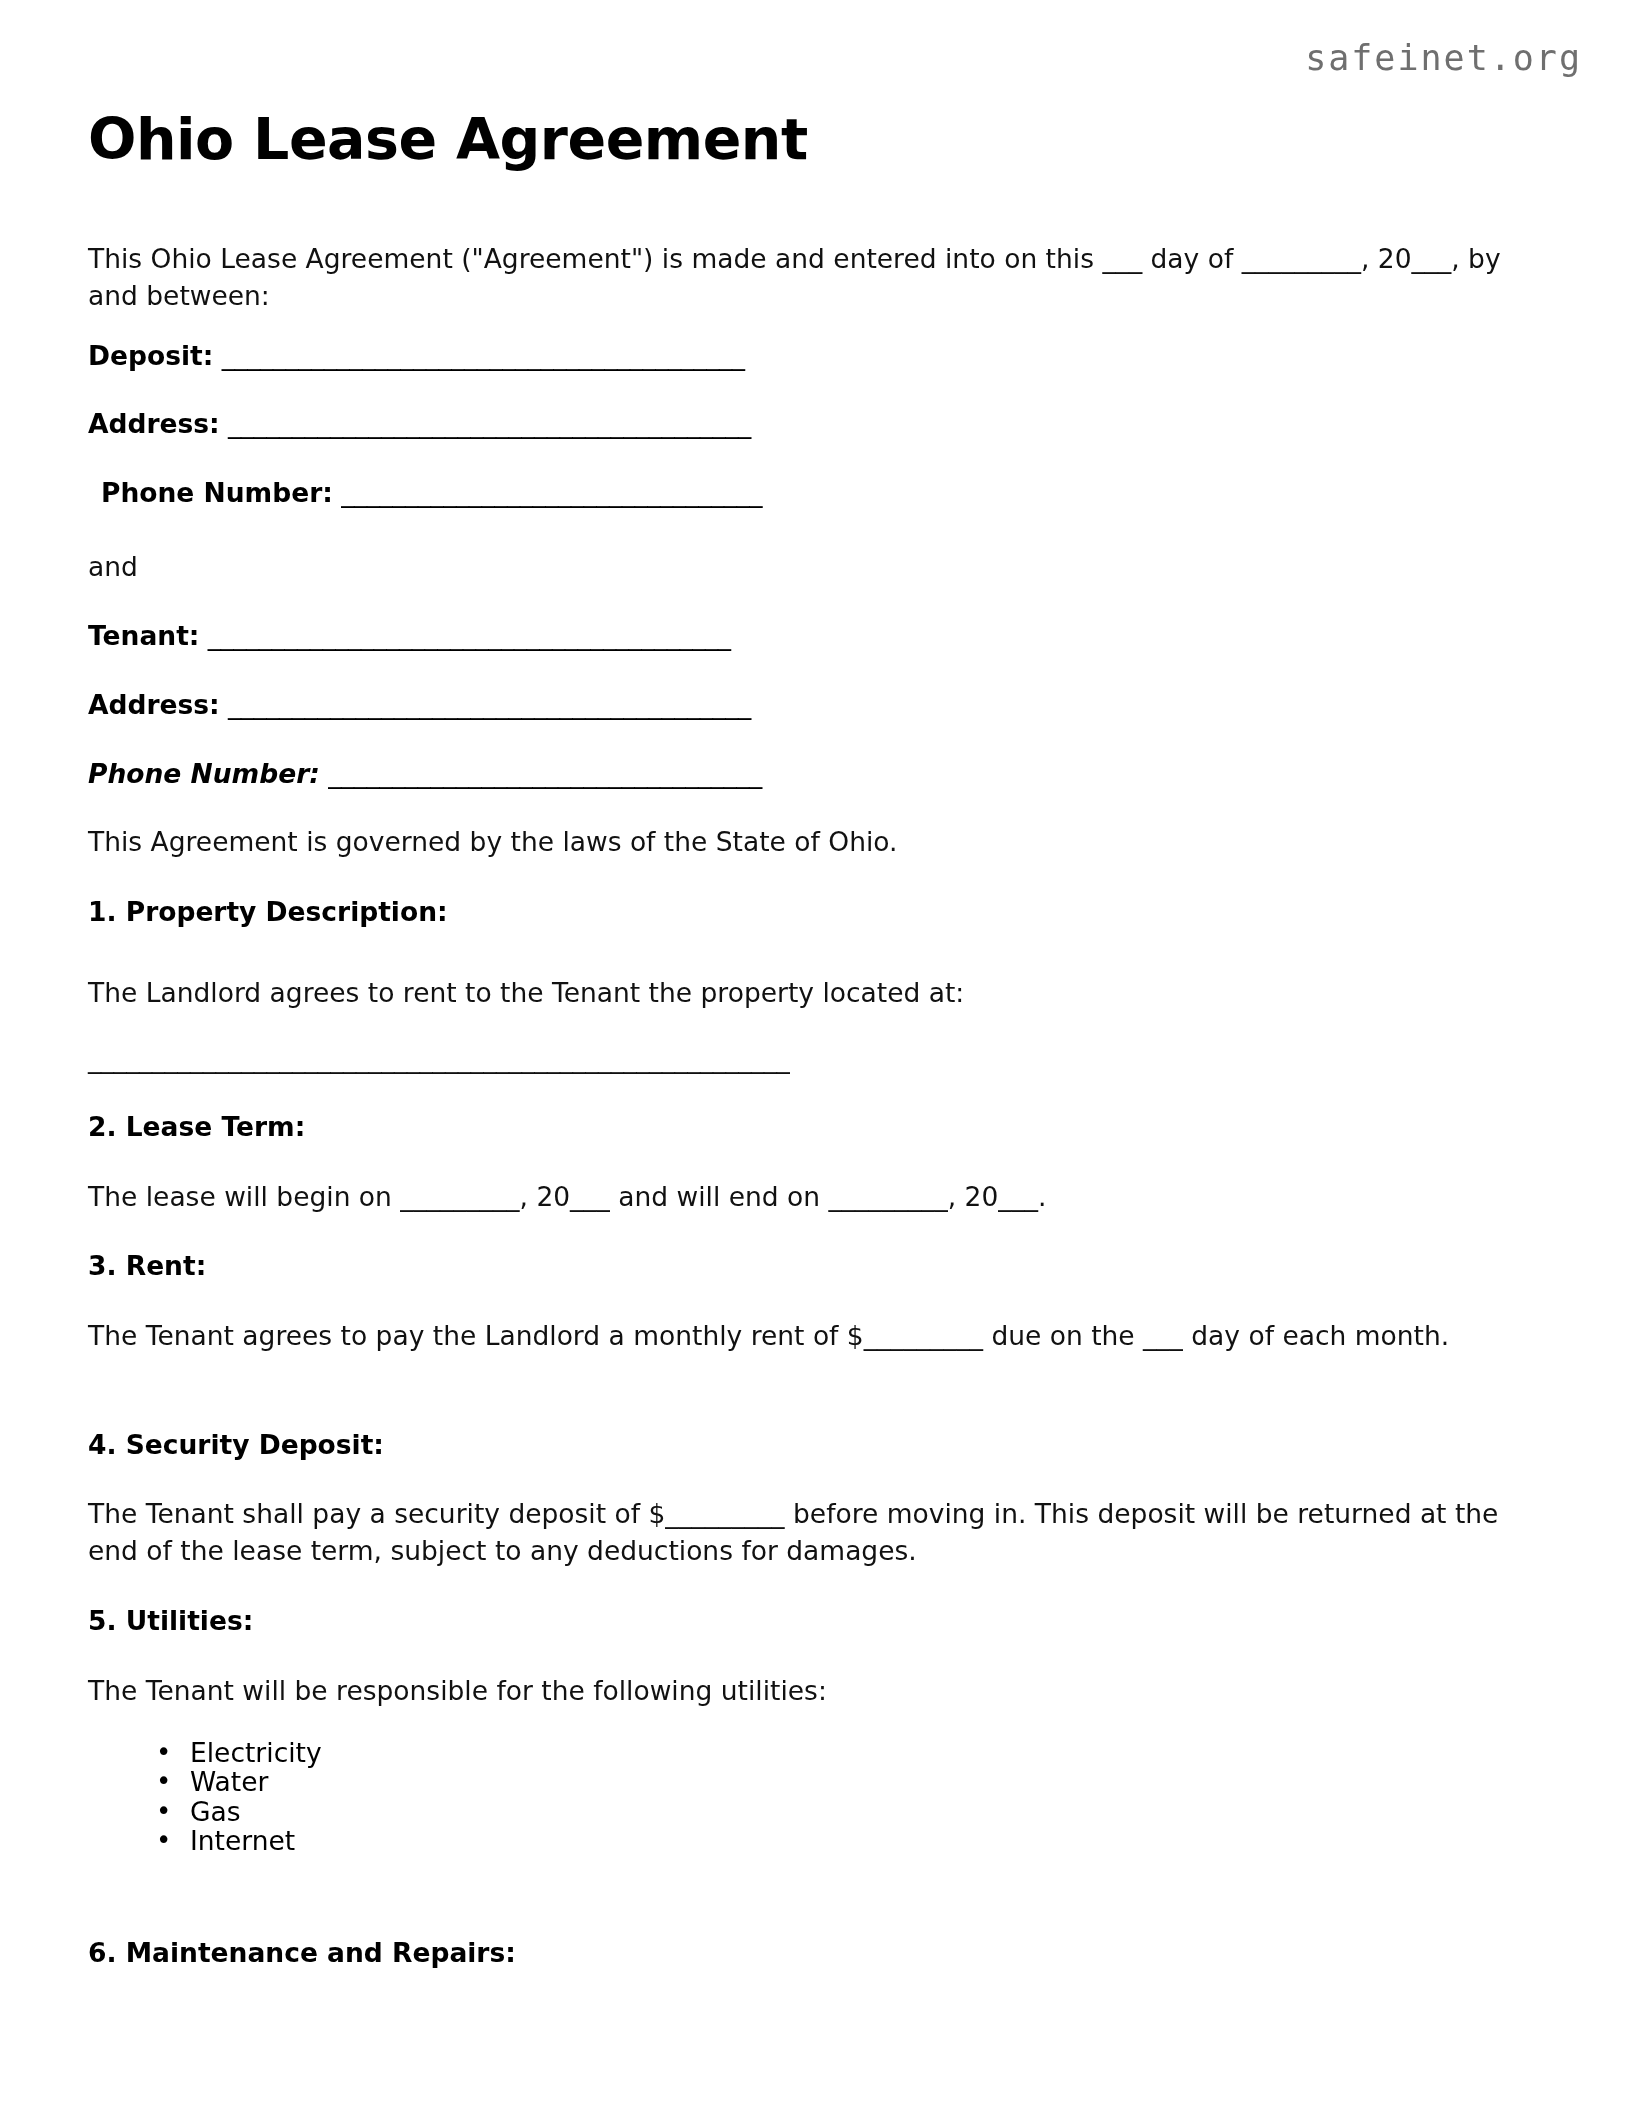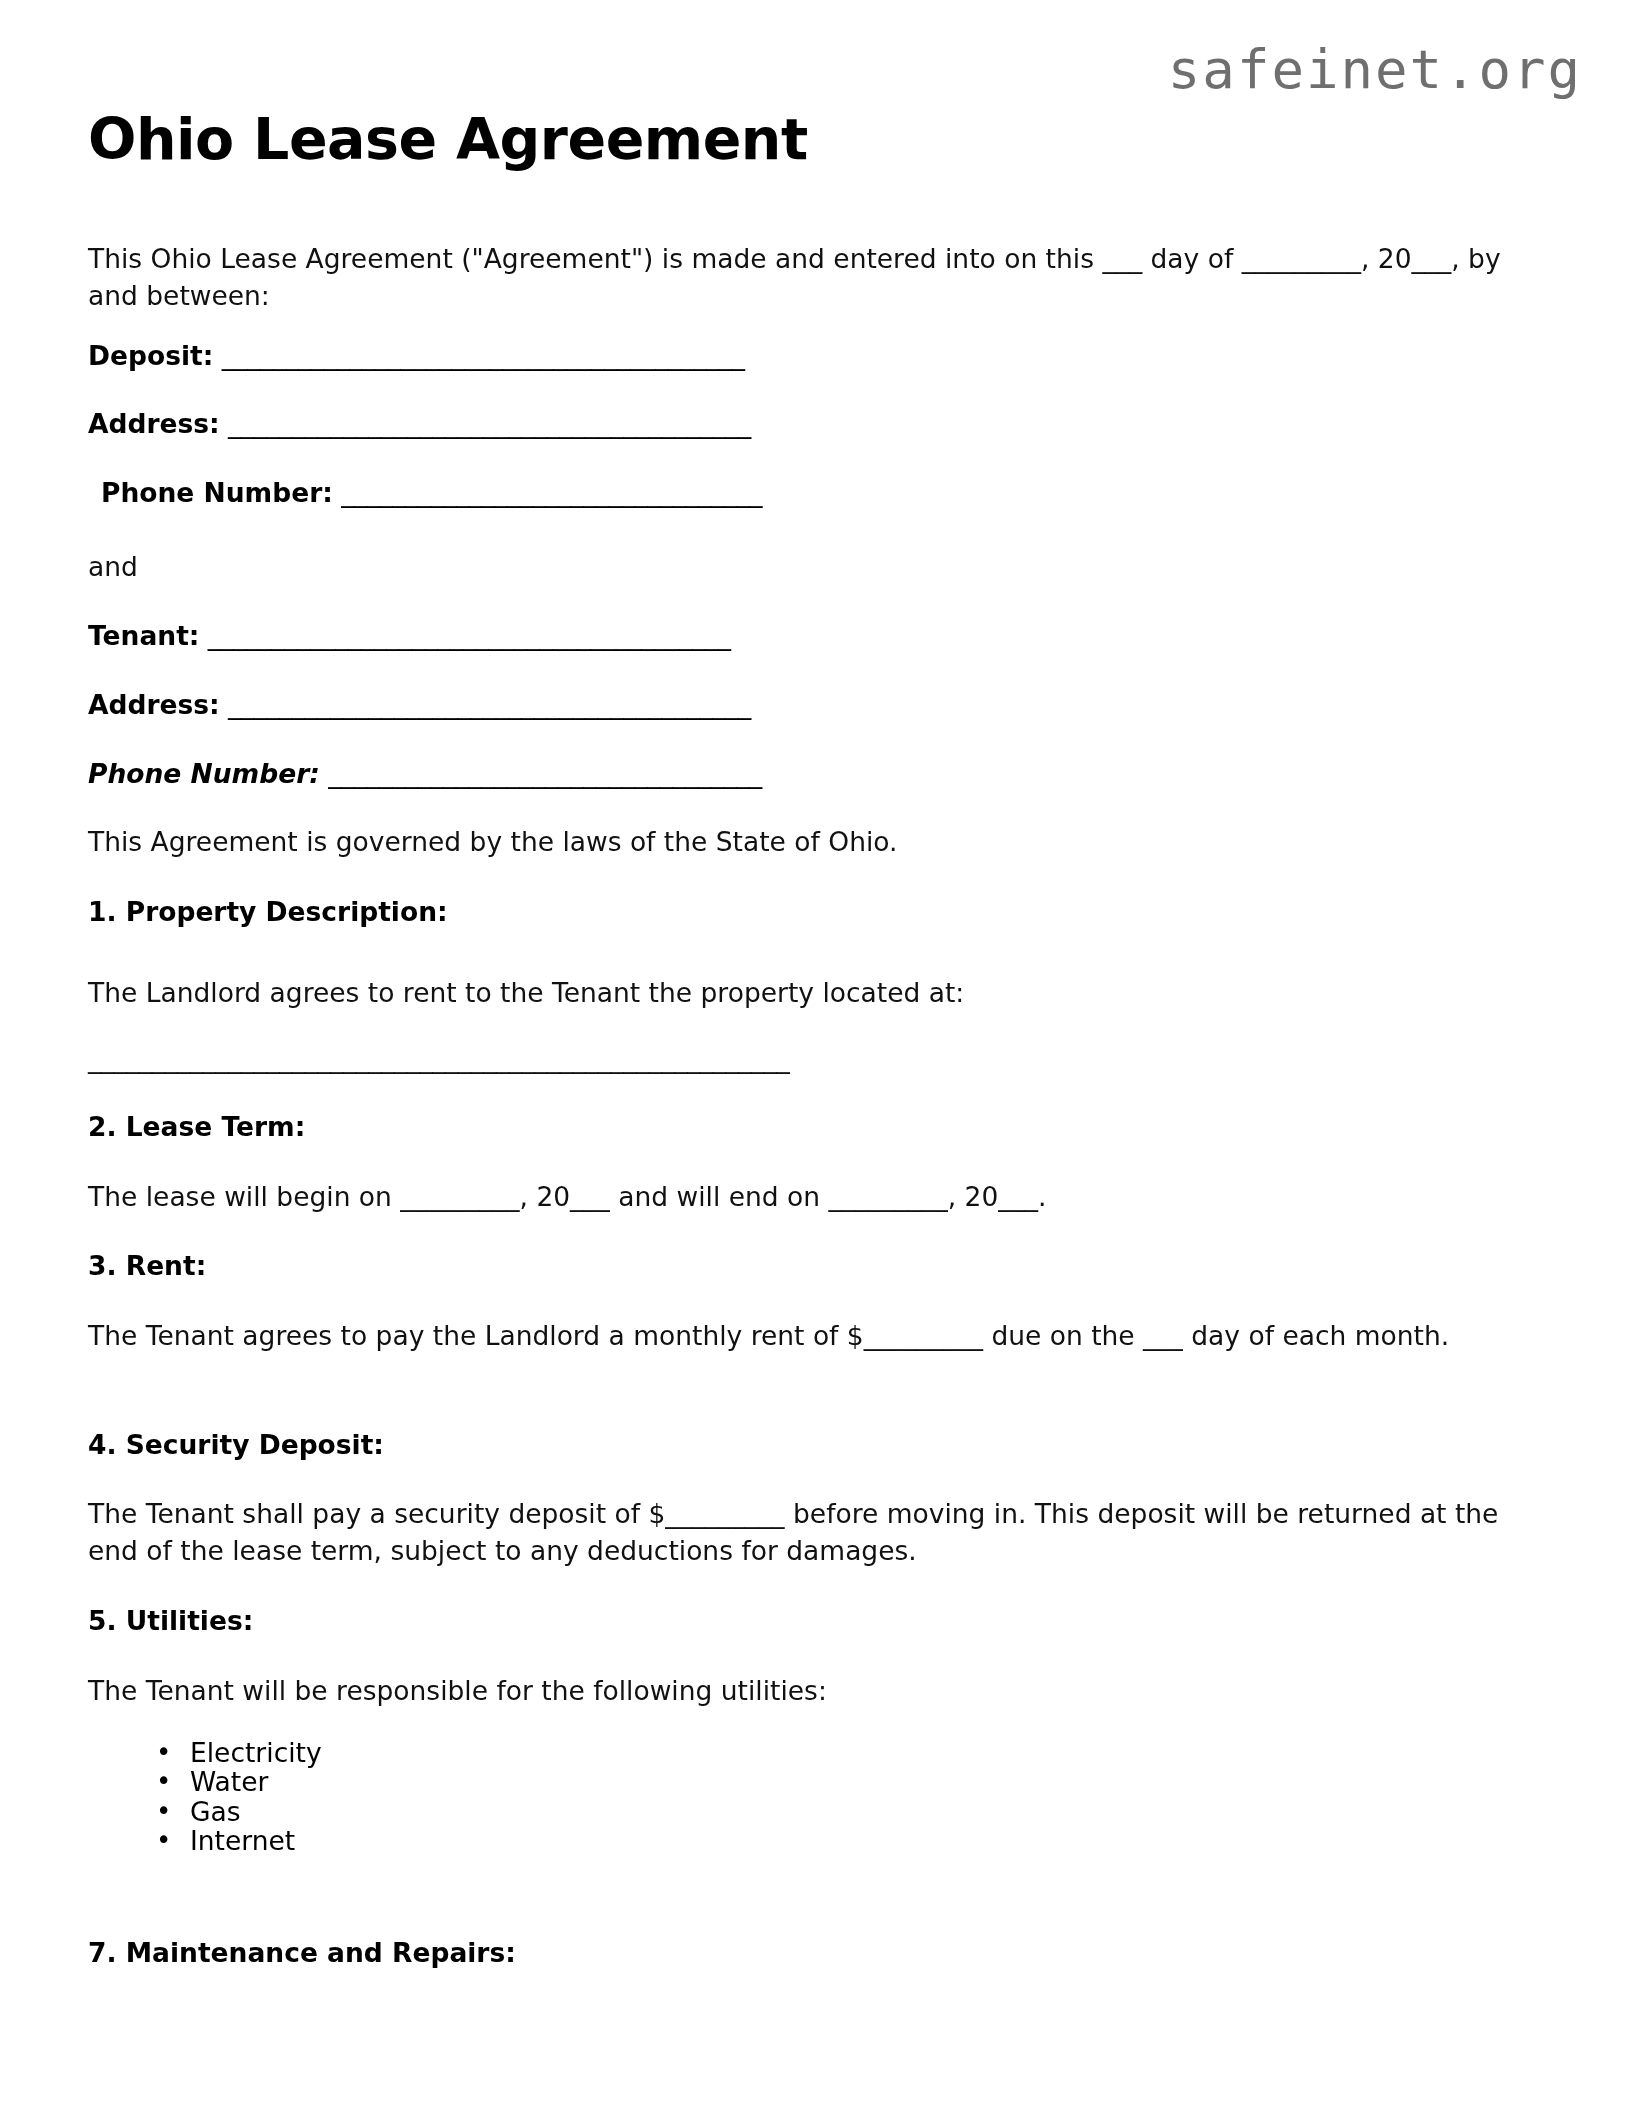"safeinet.org" .watermark { font-size: 54px -> 35px }
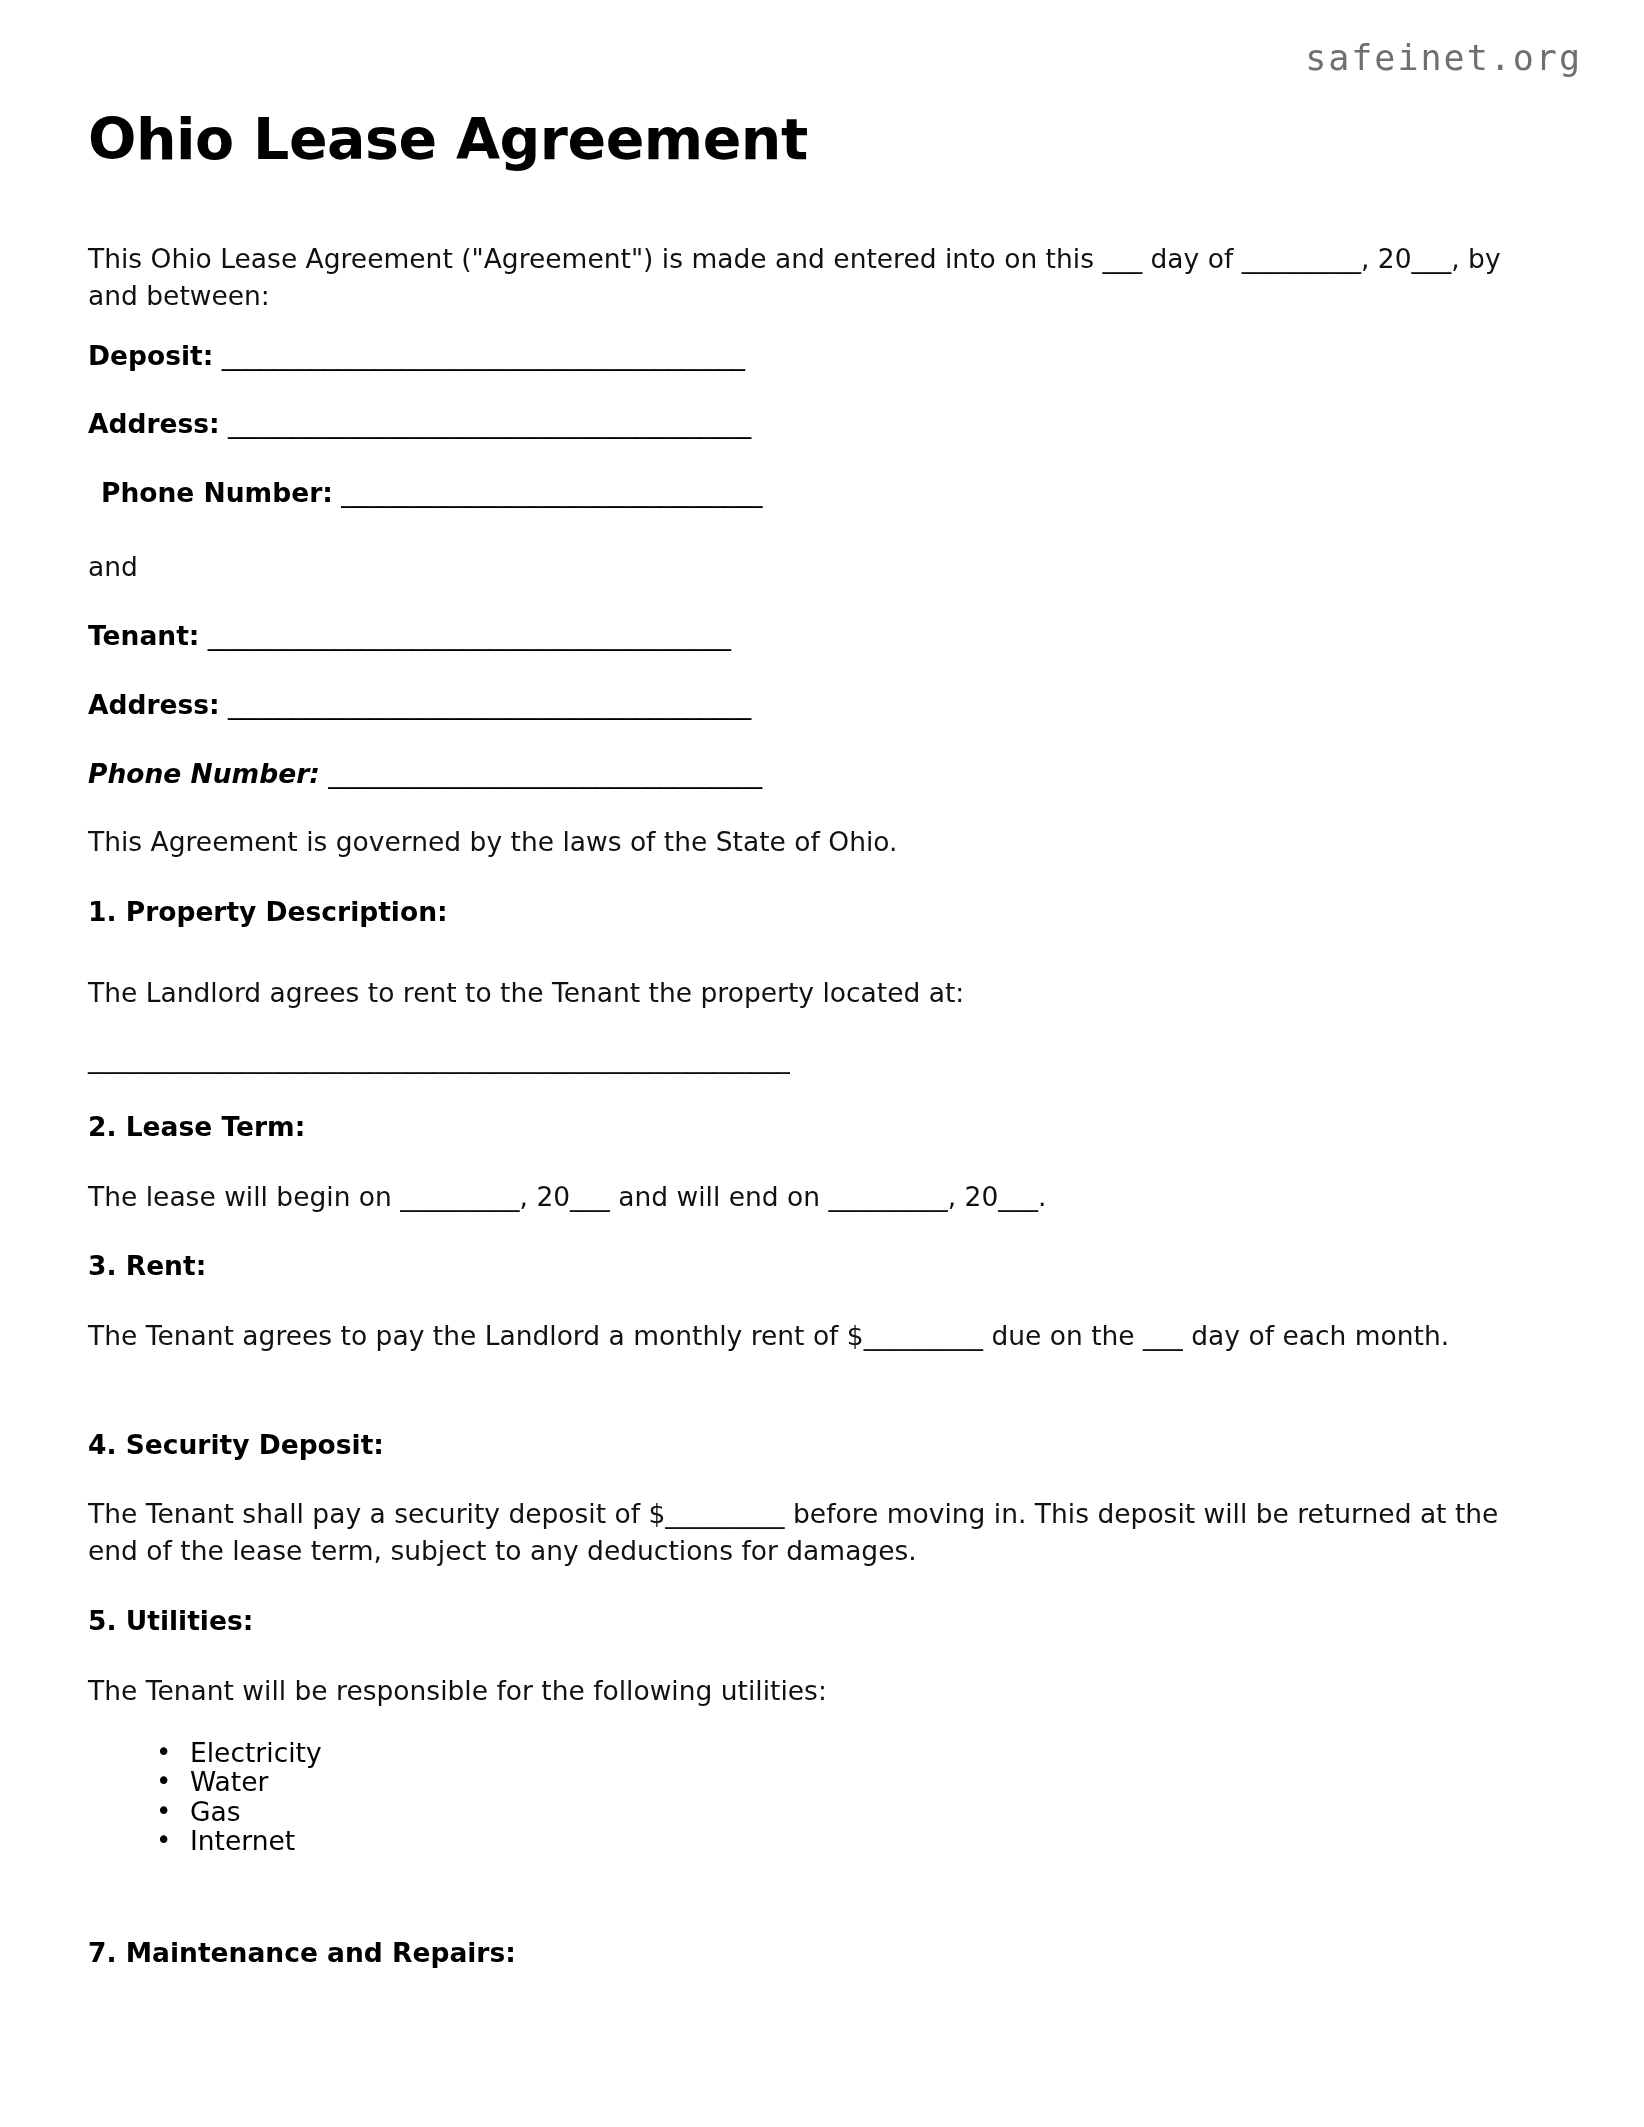"7. Maintenance and Repairs:" h2.section-heading { text: 7 -> 6 }
